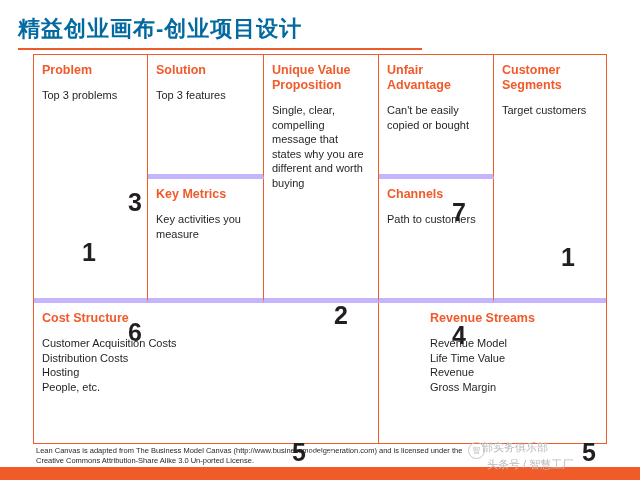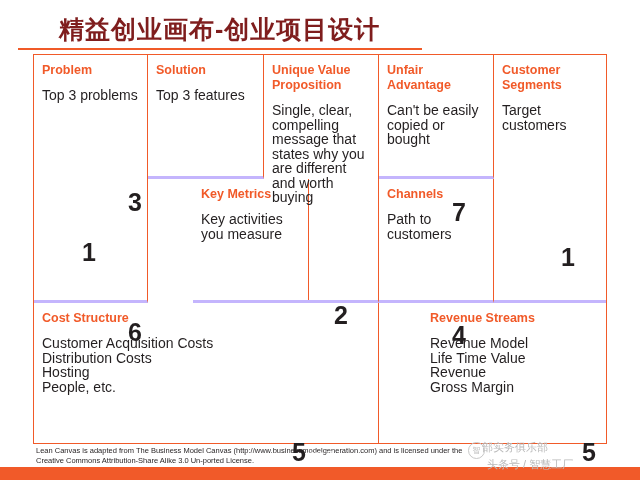"精益创业画布-创业项目设计" #title-text { color: #7f1d1d -> #0369a1; font-size: 25px -> 22px; margin-left: 41px -> none }
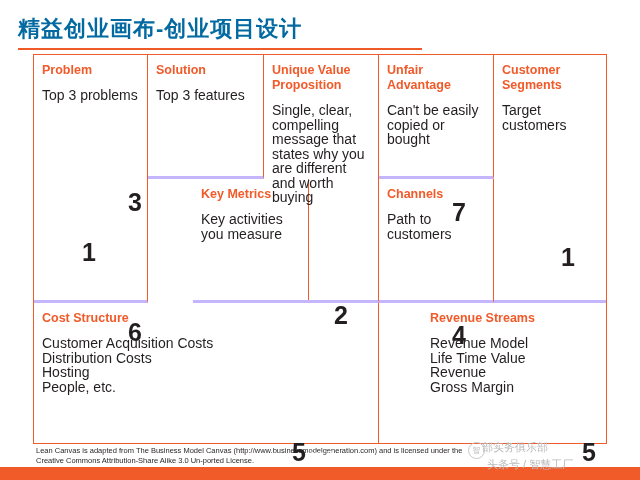"Problem" .cell { border-bottom: 3px solid #c4b5fd -> 5px solid #c4b5fd }
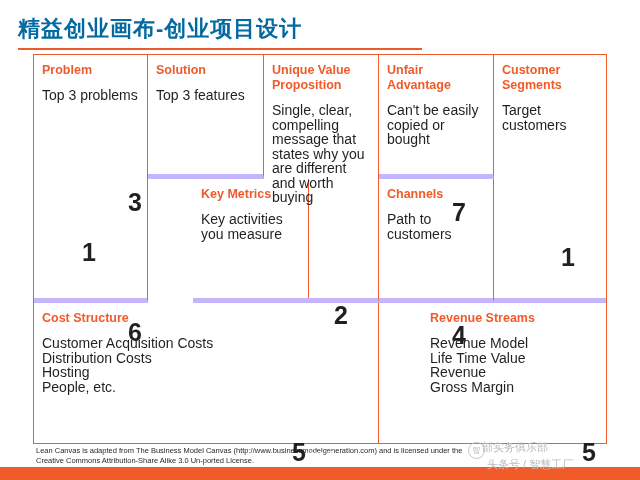"Top 3 problems" .cell-body { font-size: 14px -> 11px }
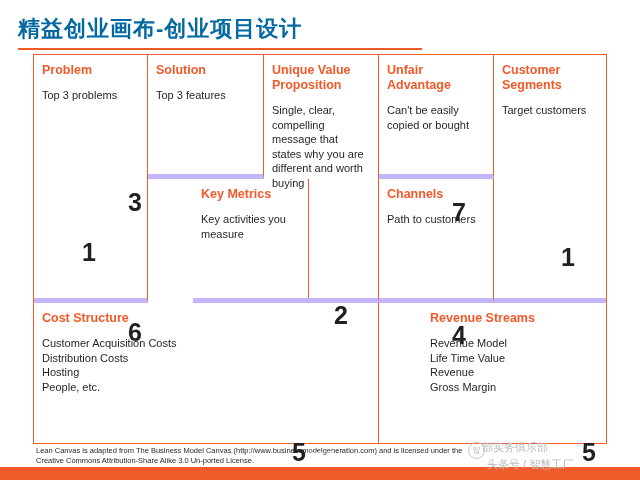"Key Metrics" #cell-metrics { margin-left: 45px -> none }
